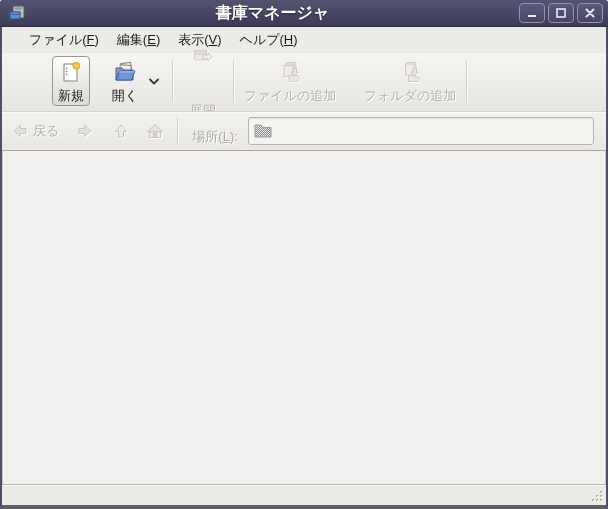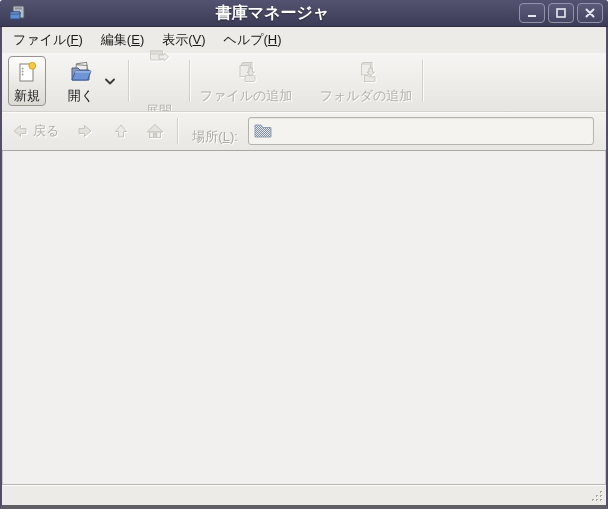"ファイル(F)" .menubar { padding-left: 2px -> 18px }
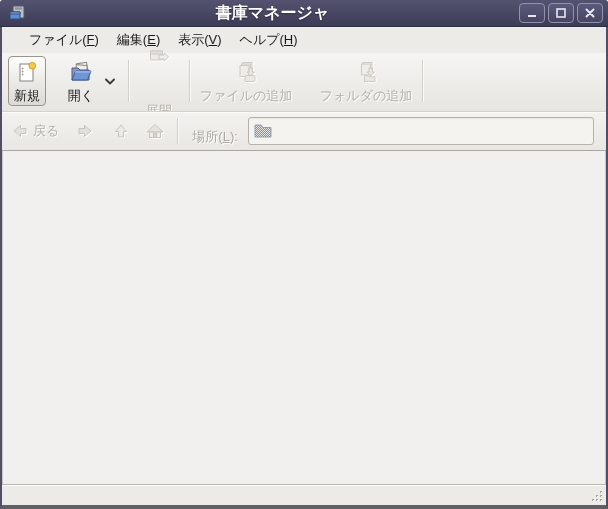"新規" div.tb-item { margin-left: none -> 44px }
